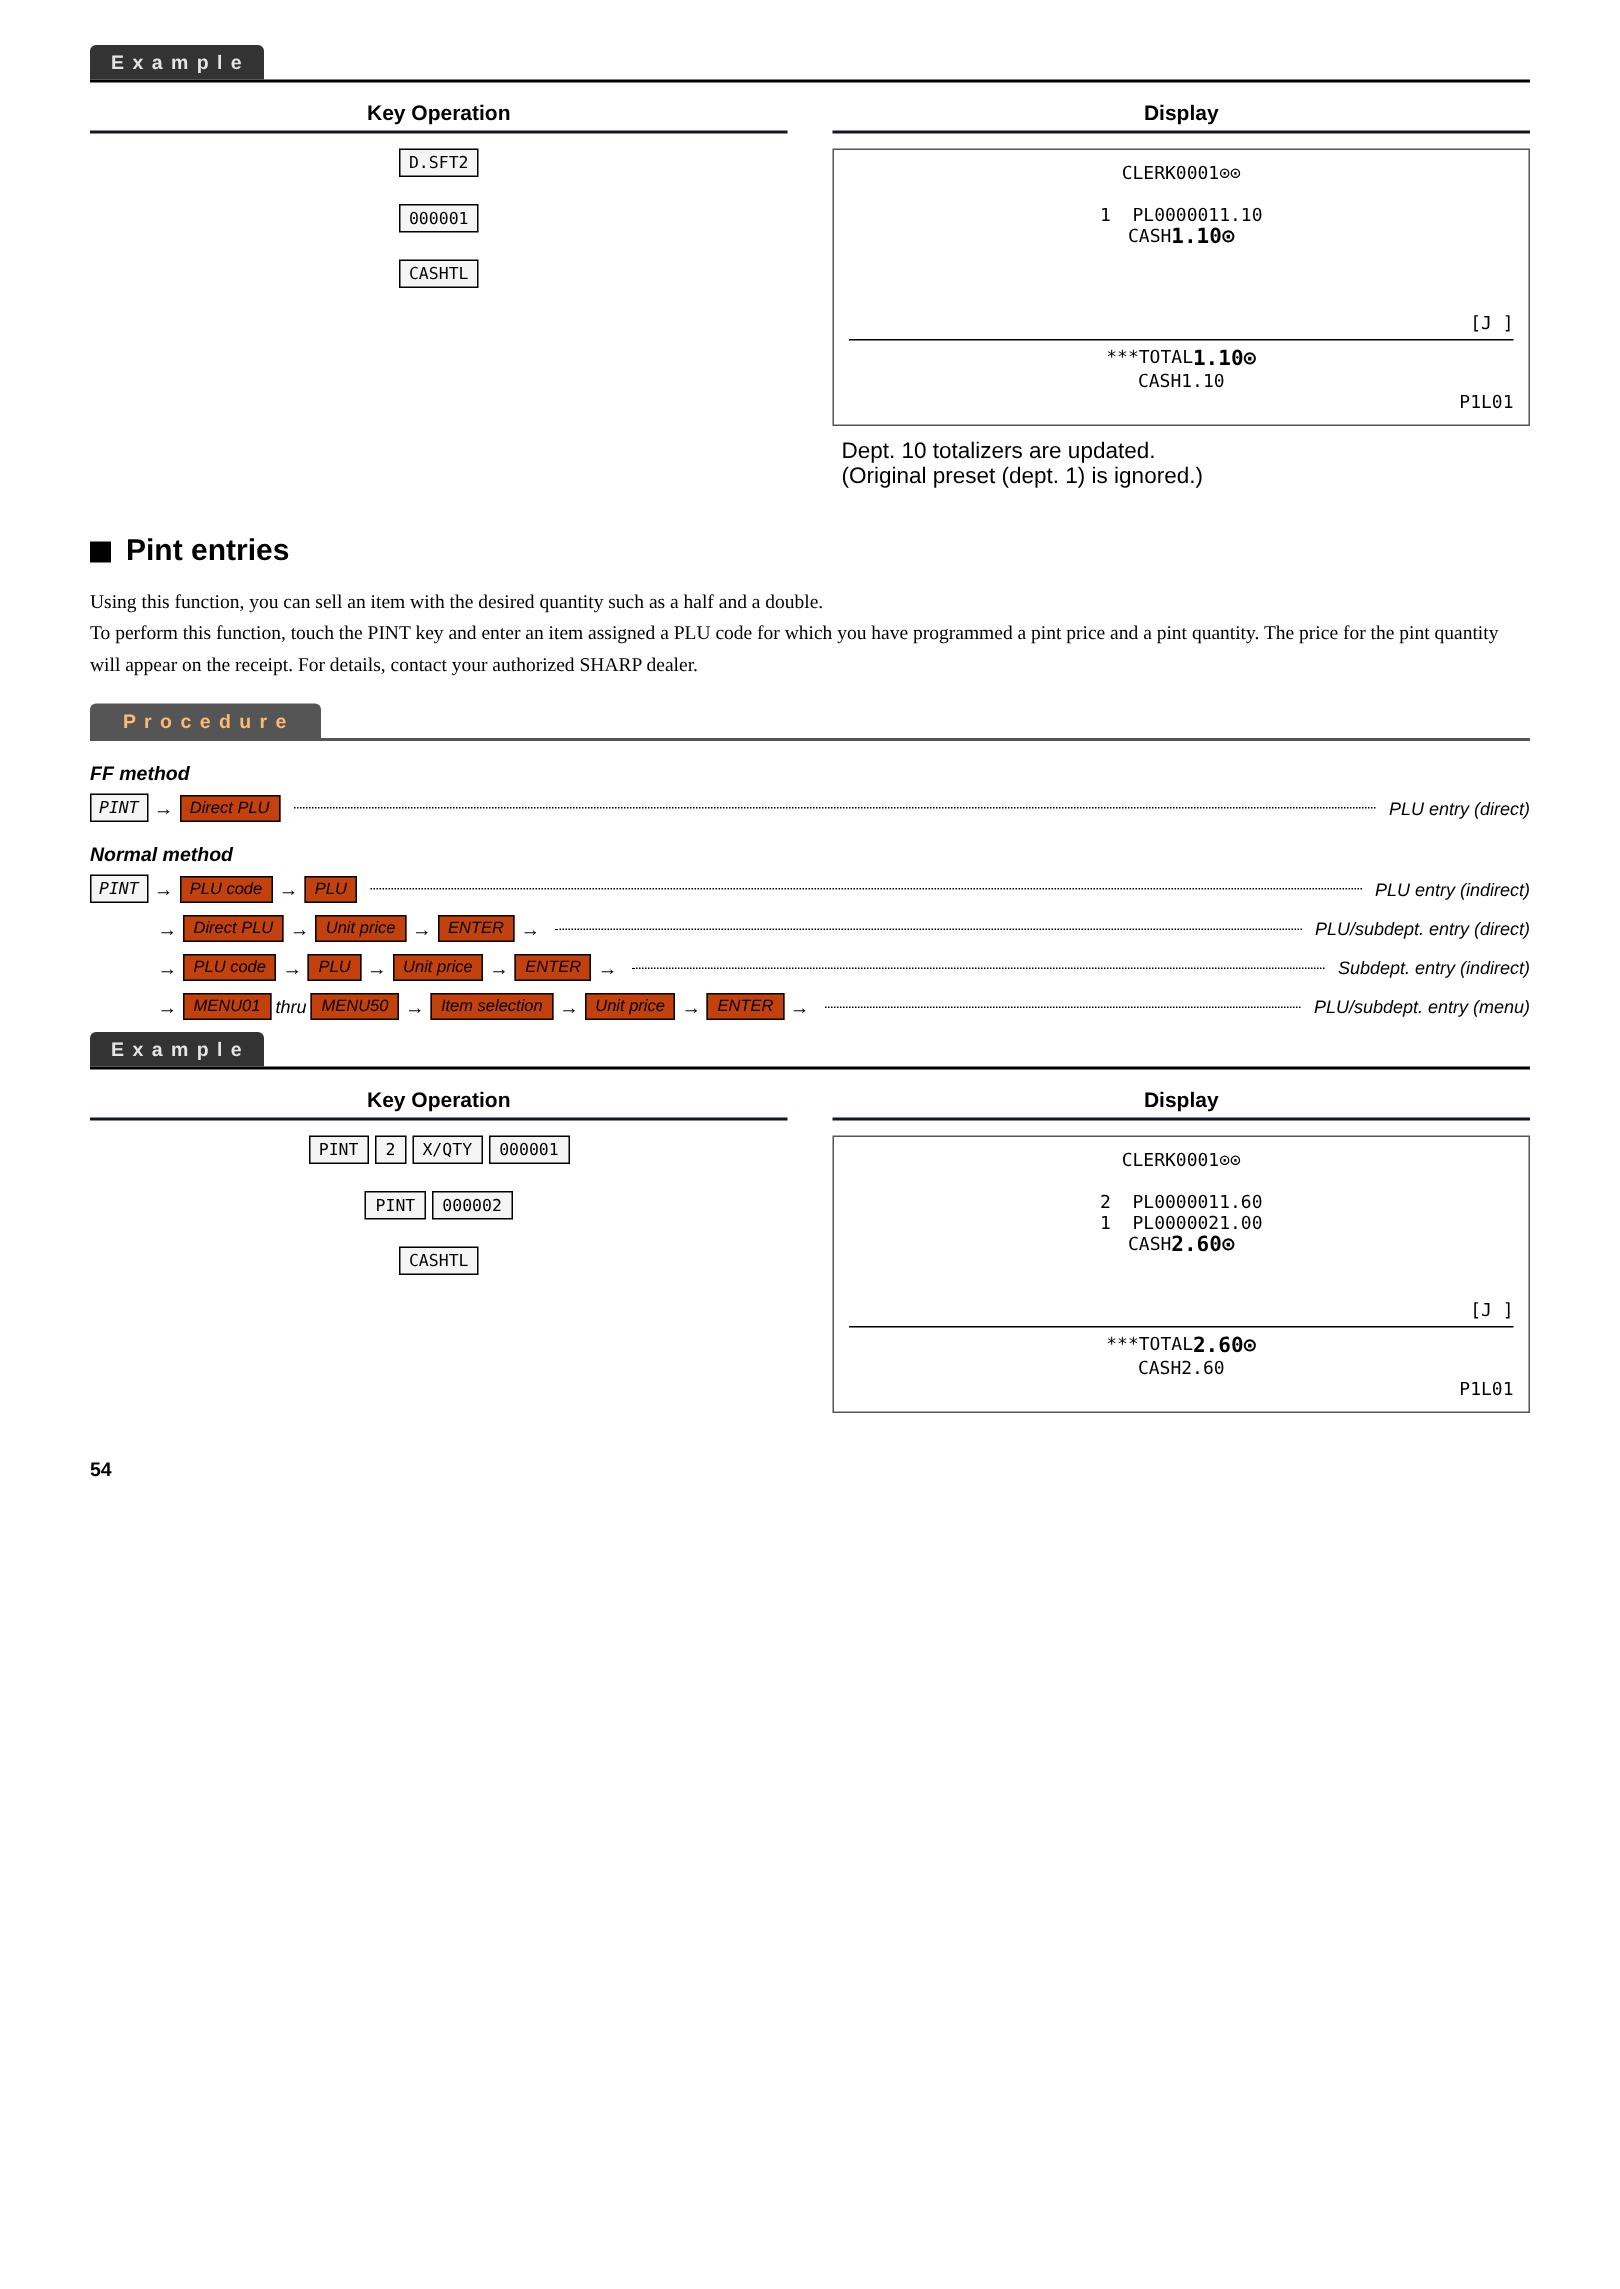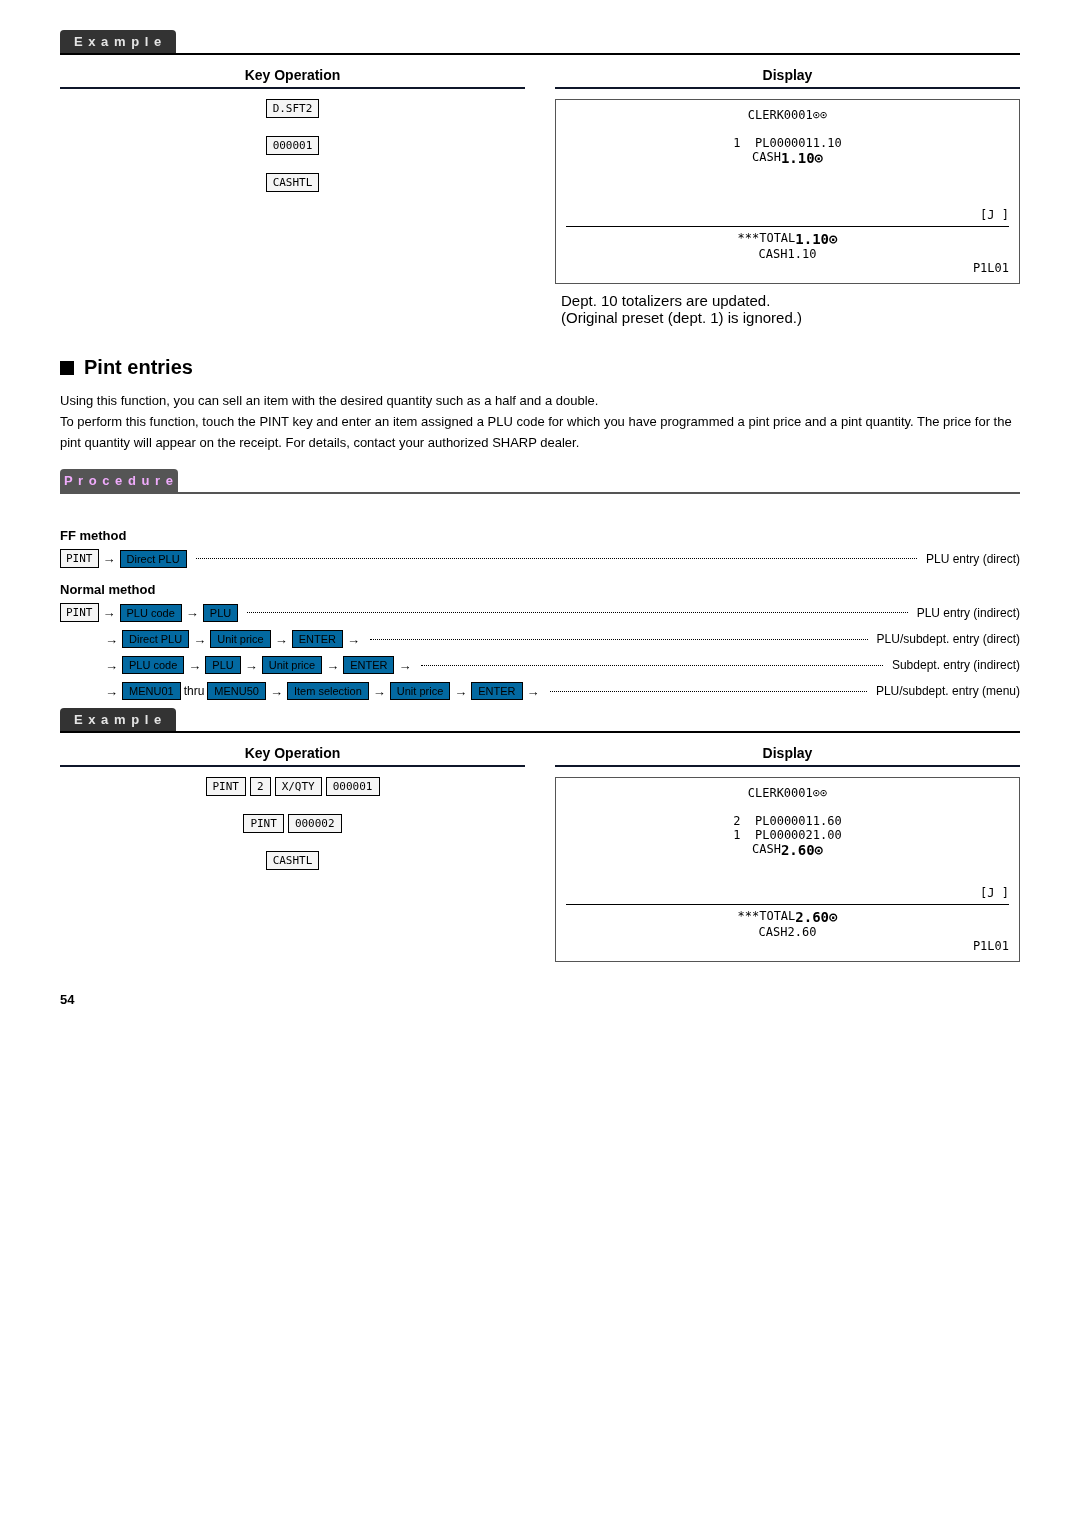"Using this function, you can" .body-text { font-family: none -> Liberation Serif, serif }
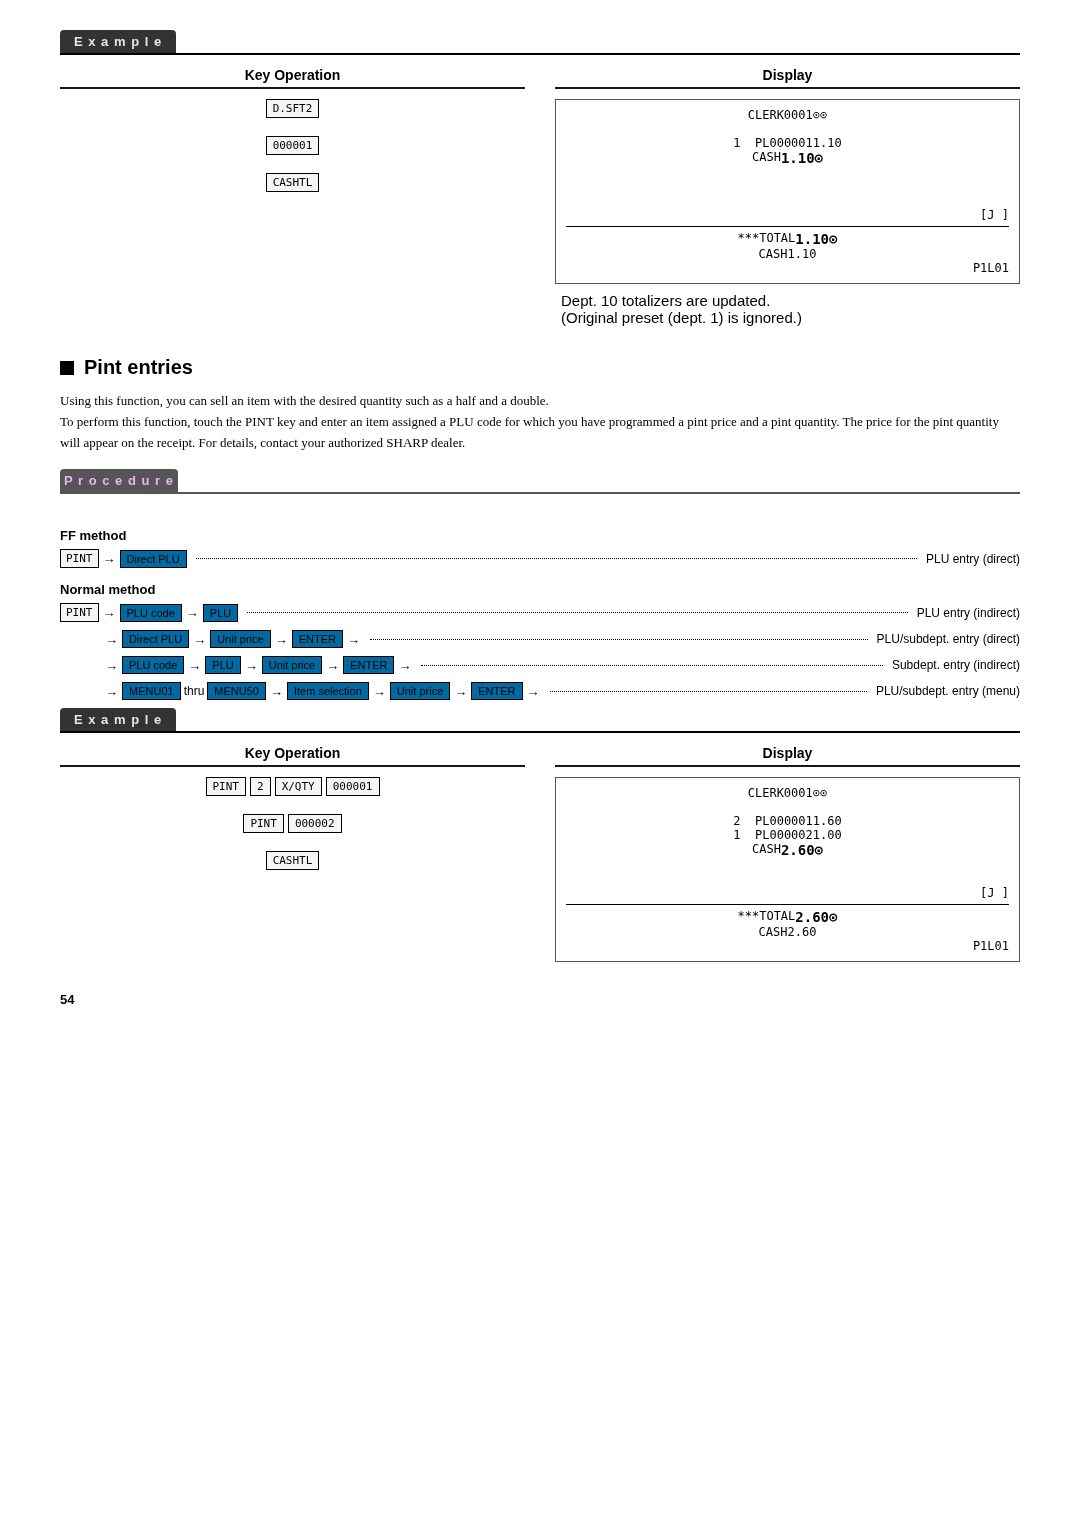"P r o c e" .procedure-badge { color: #f0abfc -> #fdba74; padding: 4px 4px -> 4px 22px }
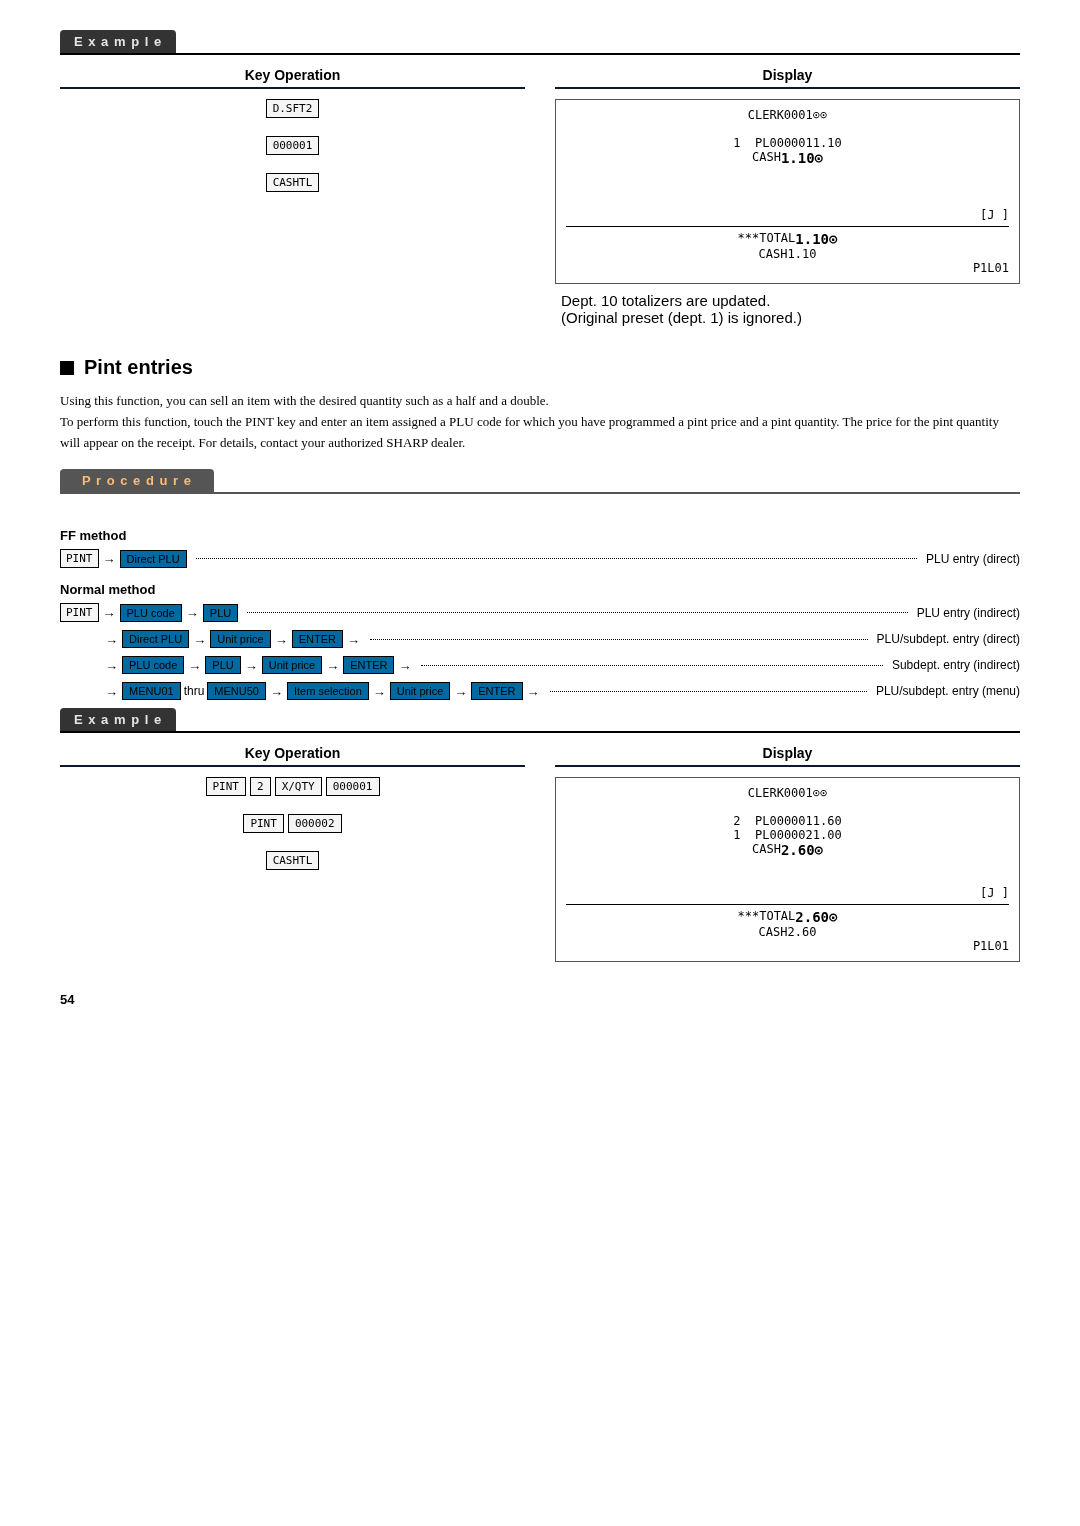"FF method" div { font-style: none -> italic; padding-top: 20px -> 0 }
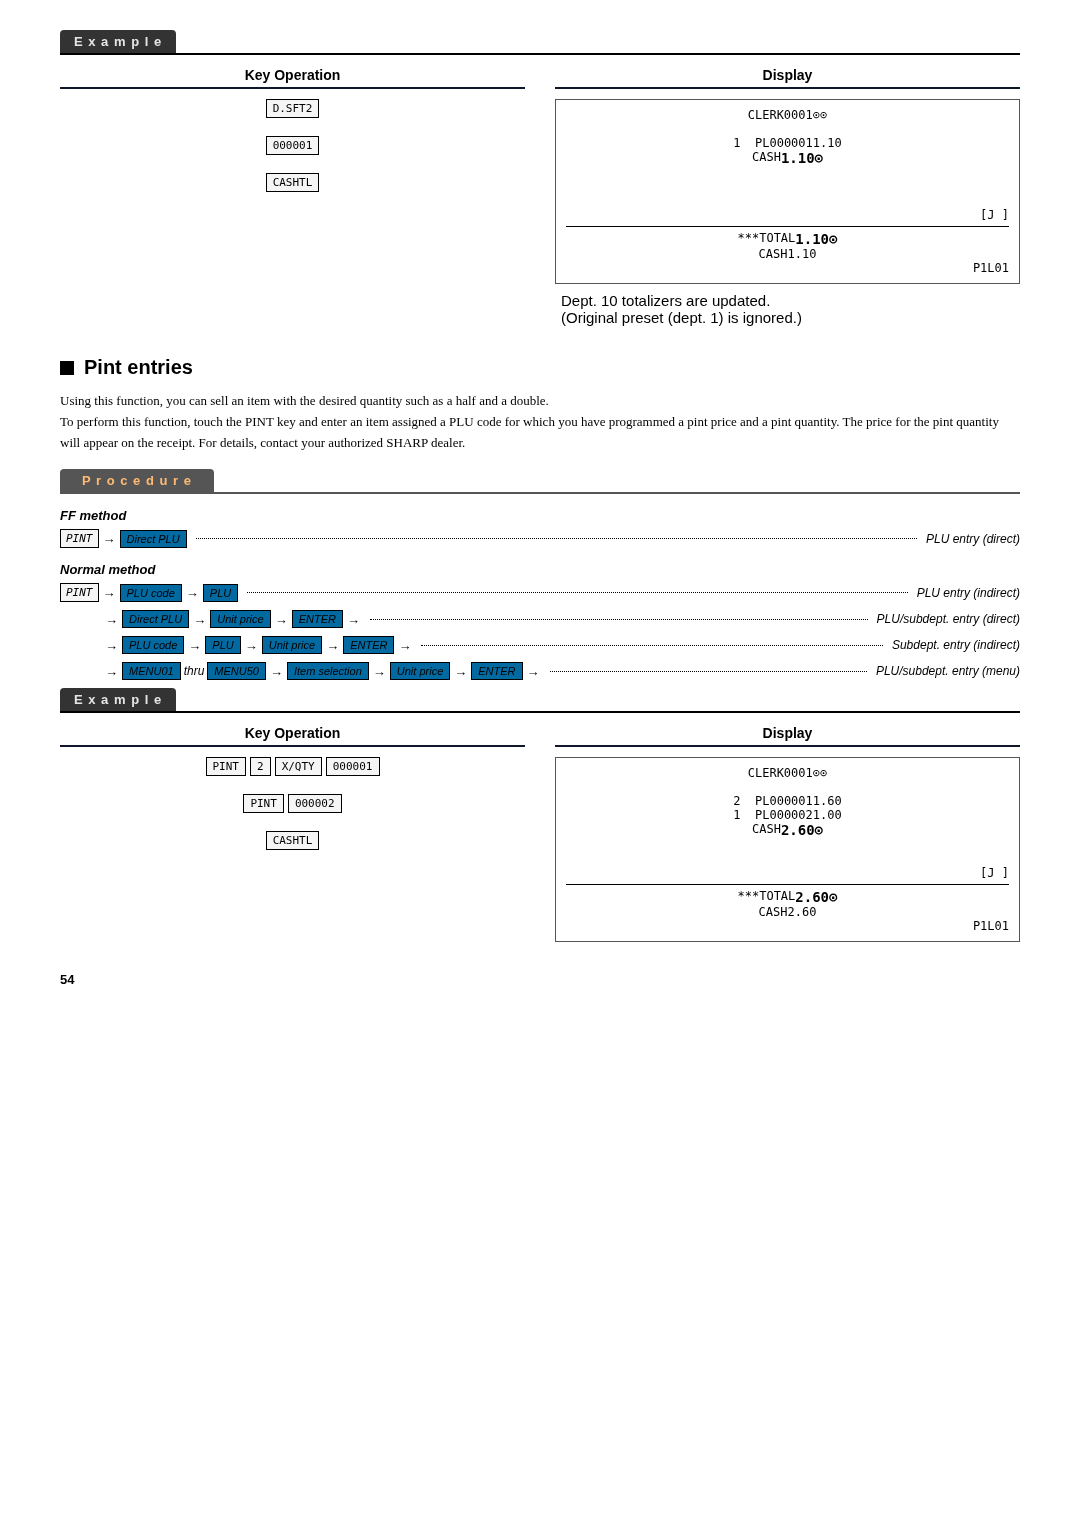"Direct PLU" .flow-box { background: #0369a1 -> #c2410c }
